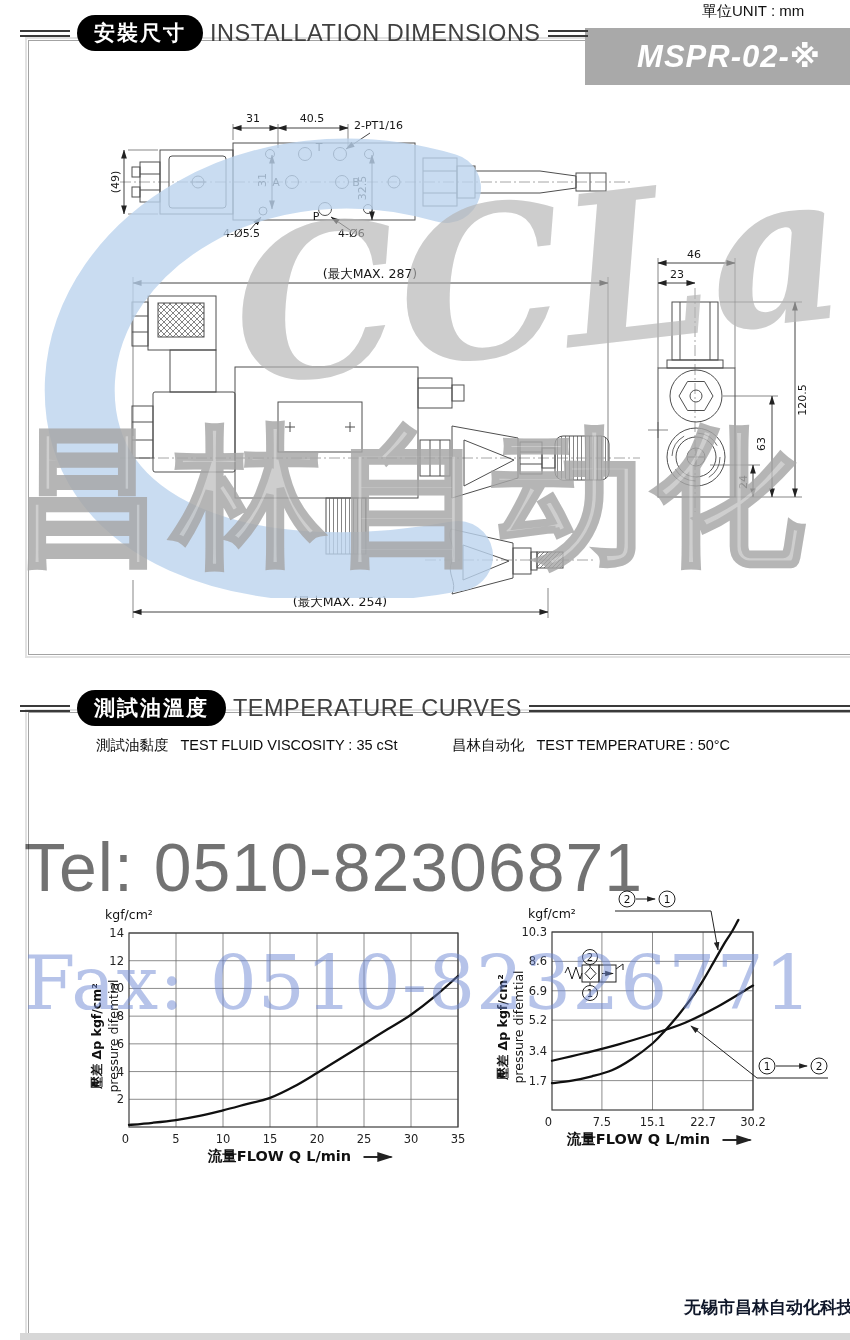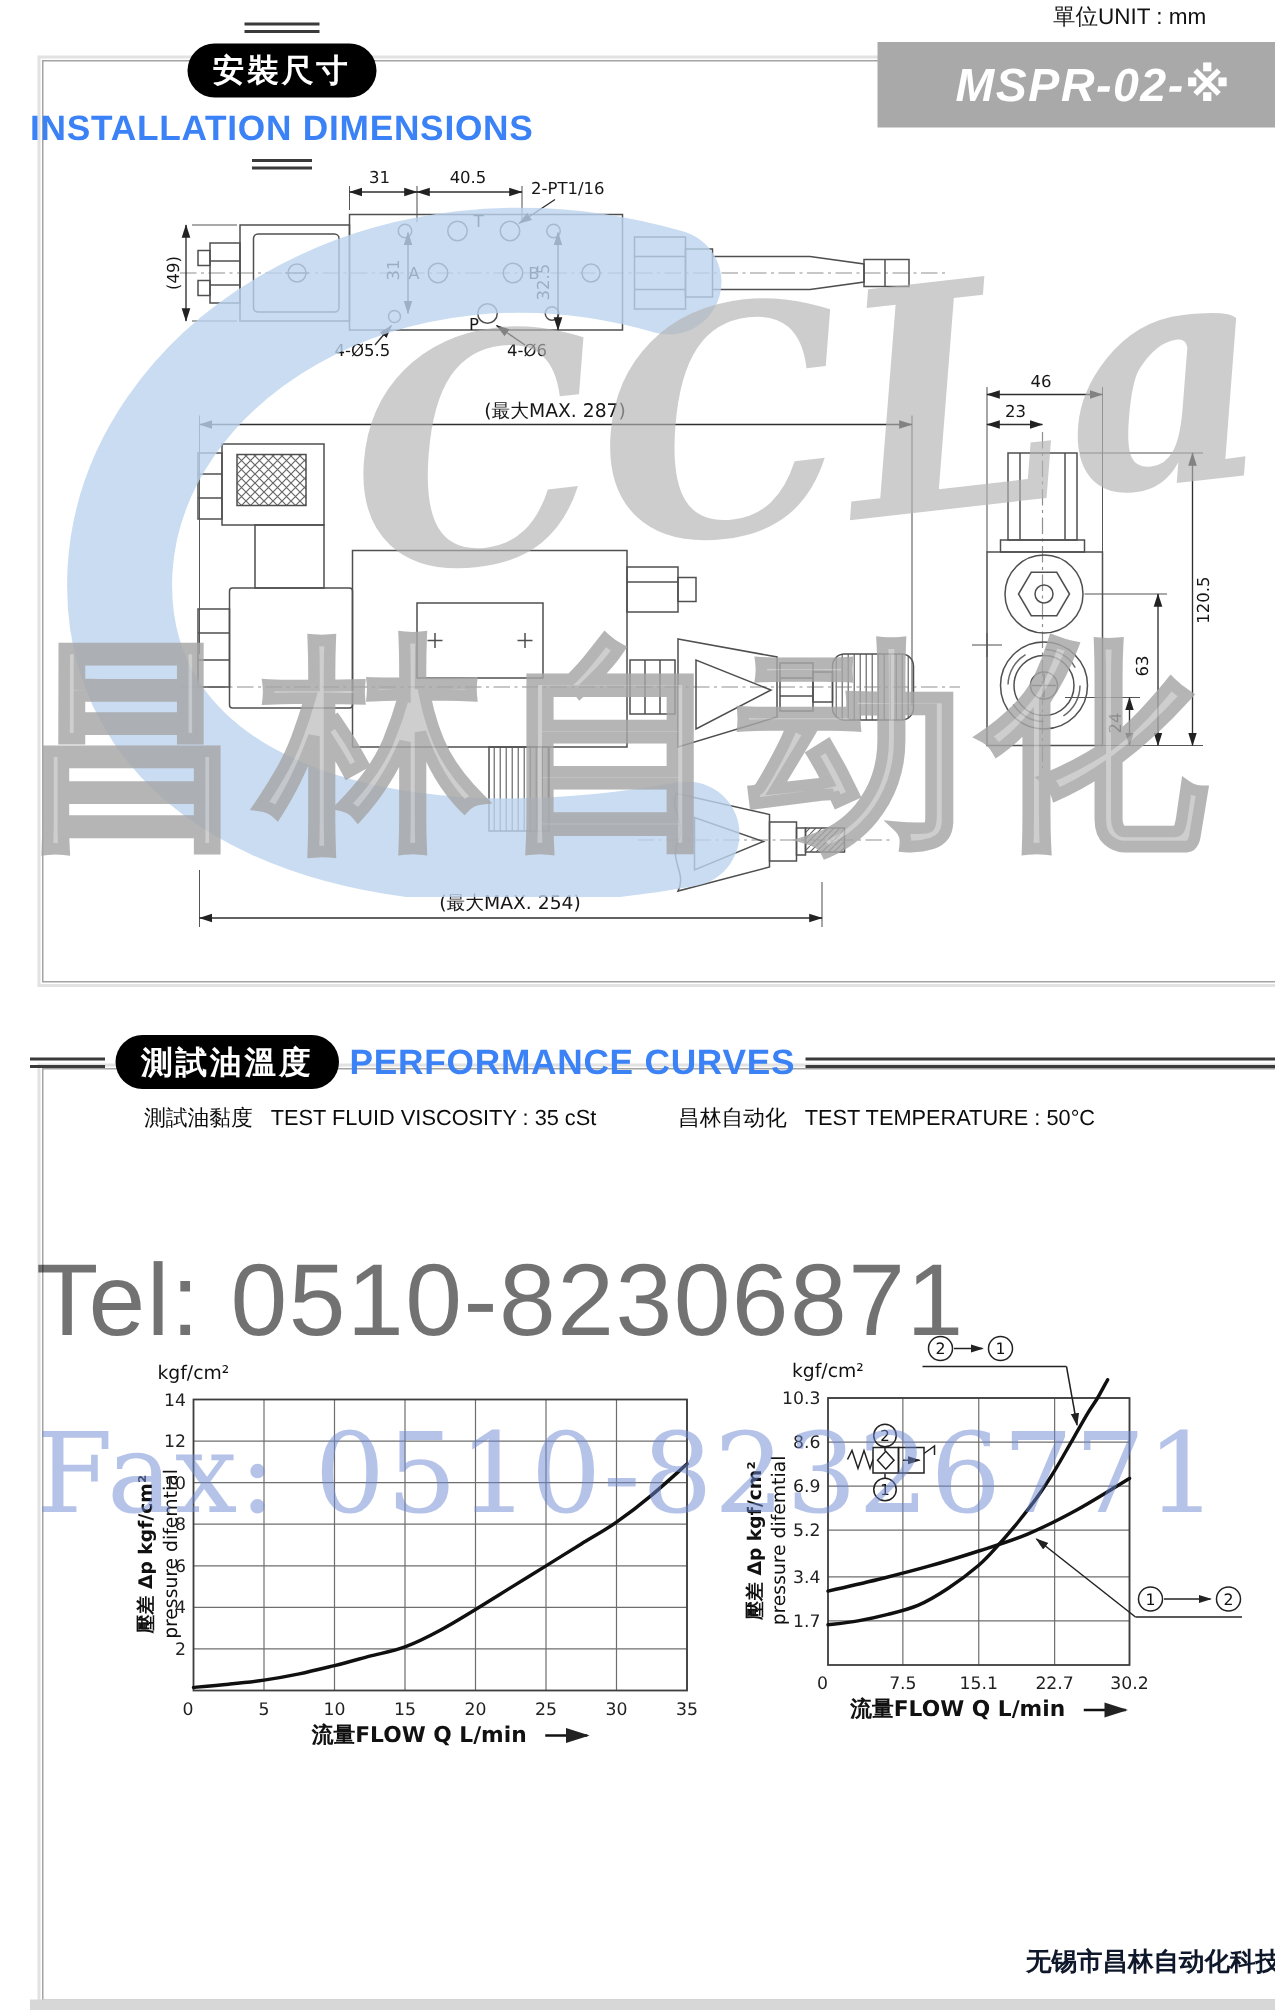"安裝尺寸" #hdr1 { flex-direction: column -> none }
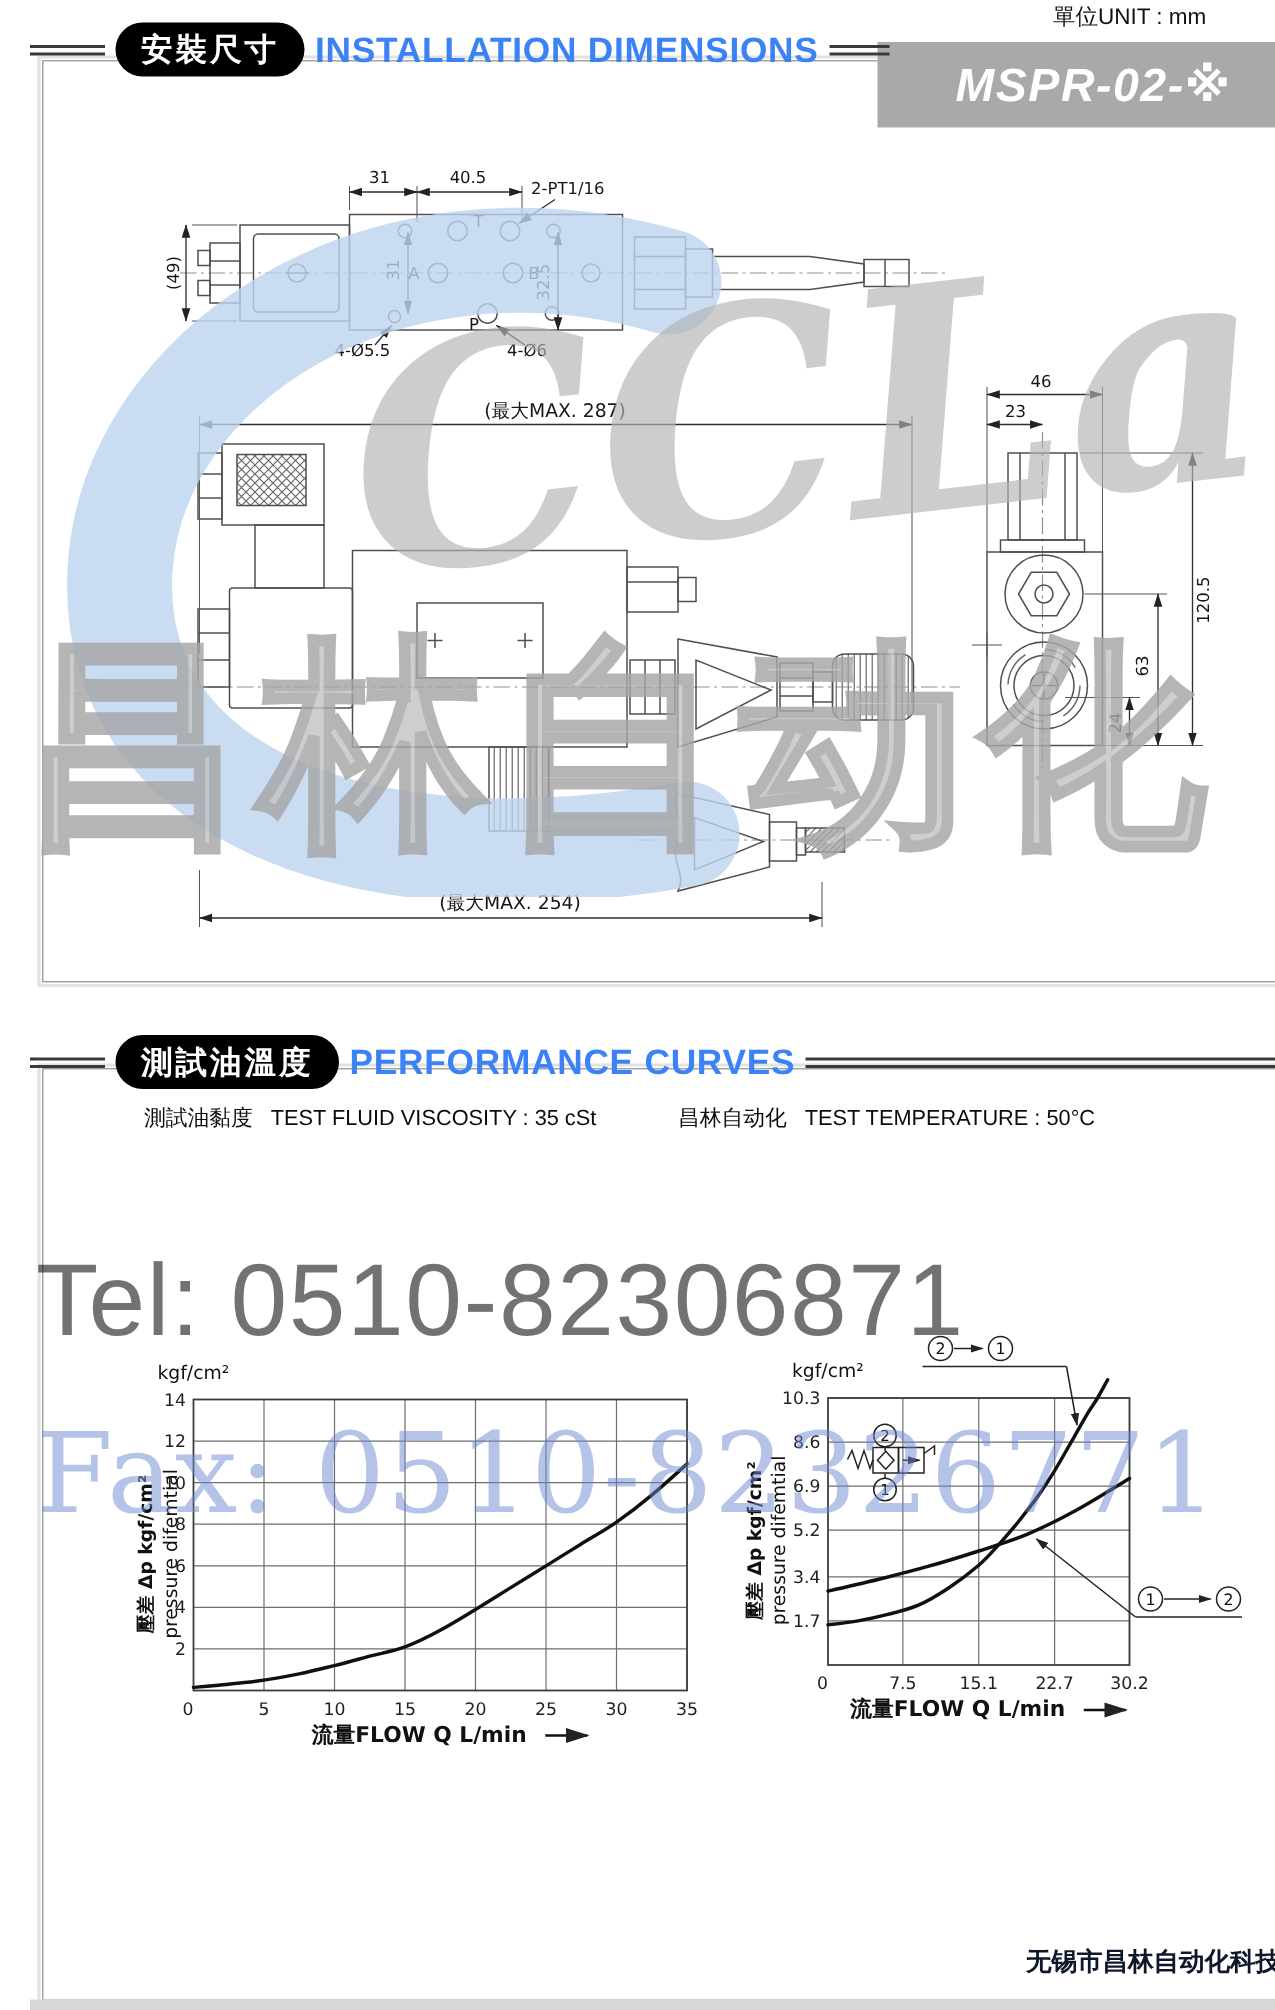"INSTALLATION DIMENSIONS" .sec-title { color: #3b82f6 -> #404040; font-weight: bold -> normal }
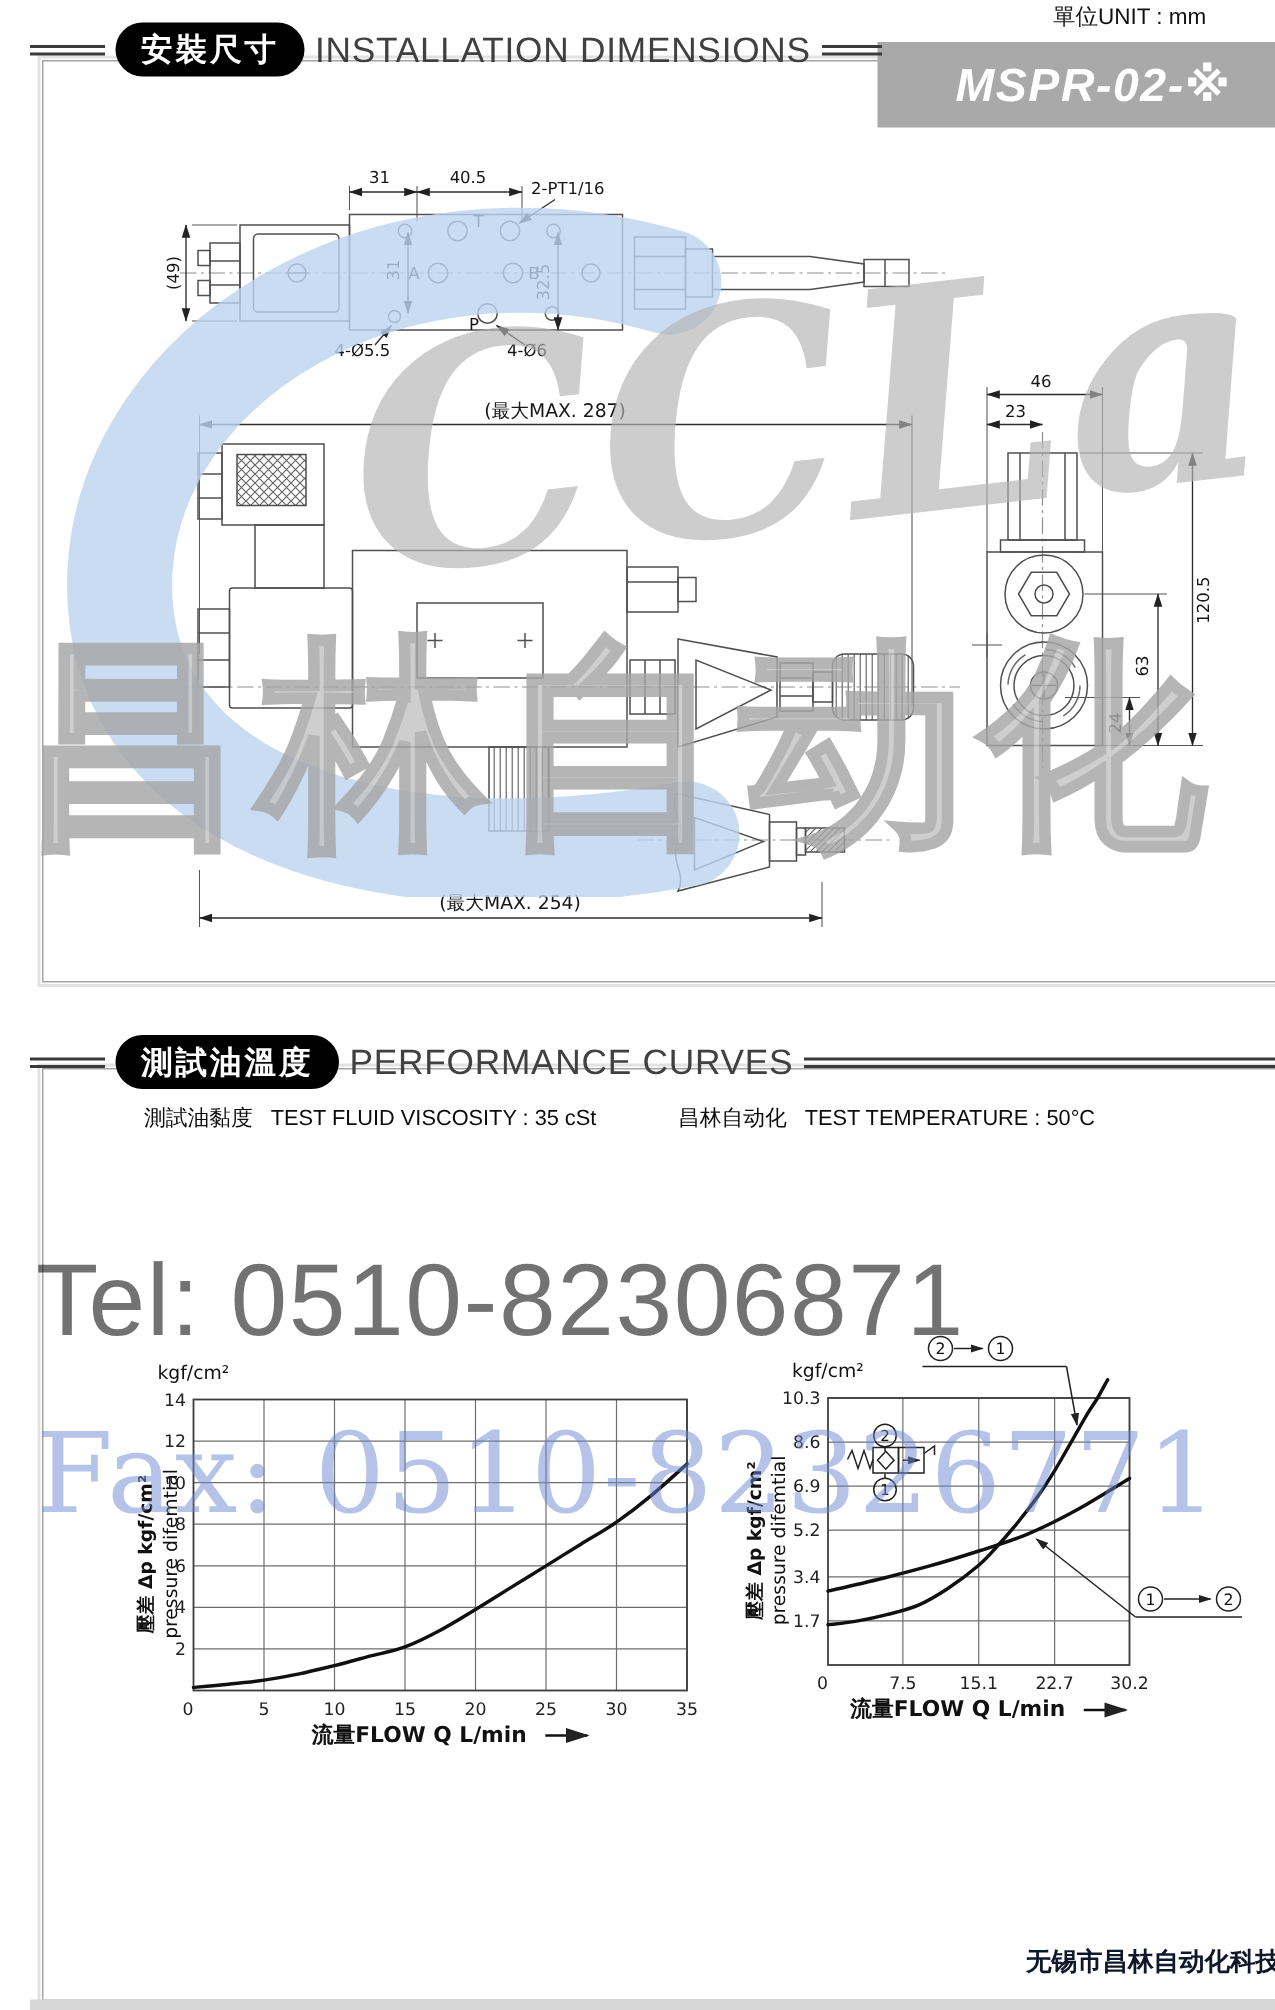"PERFORMANCE CURVES" div.sec-title { text: PERFORMANCE -> TEMPERATURE }
